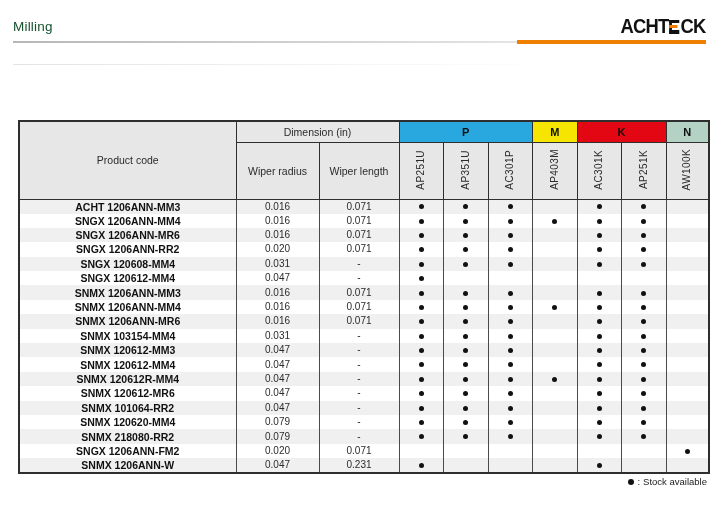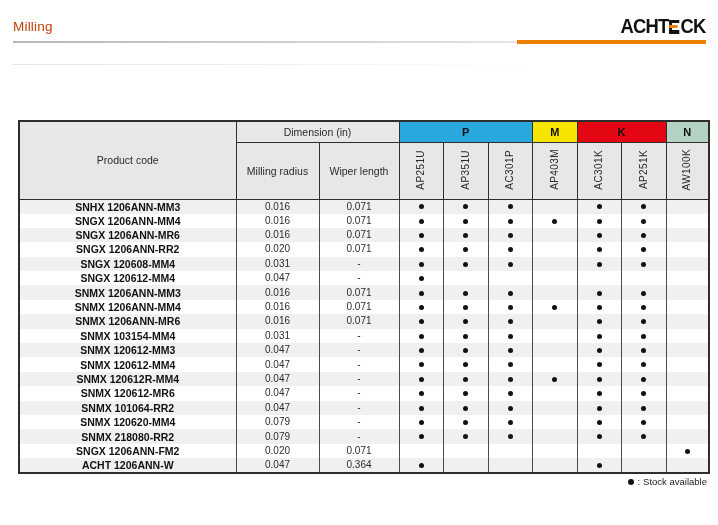"Milling" .page-title { color: #c2410c -> #14532d }
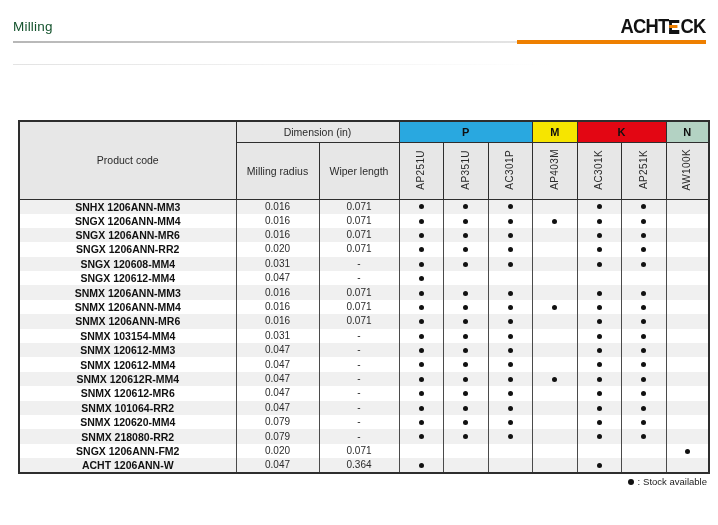"Milling radius" th { text: Milling -> Wiper }
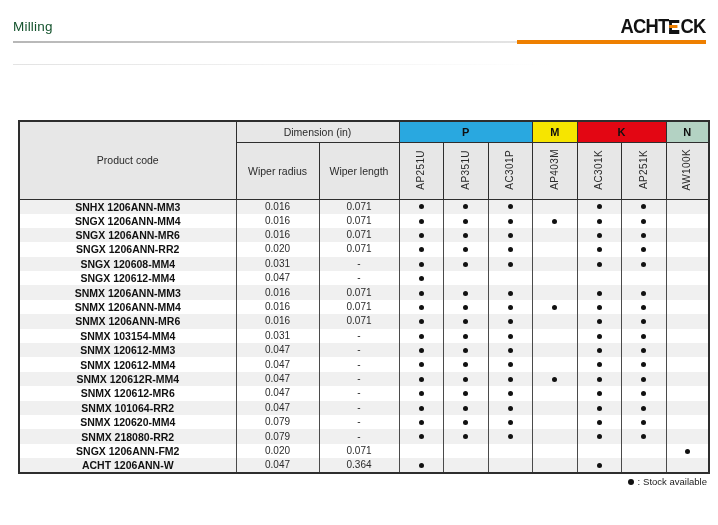"SNHX 1206ANN-MM3" td.code { text: SNHX -> ACHT }
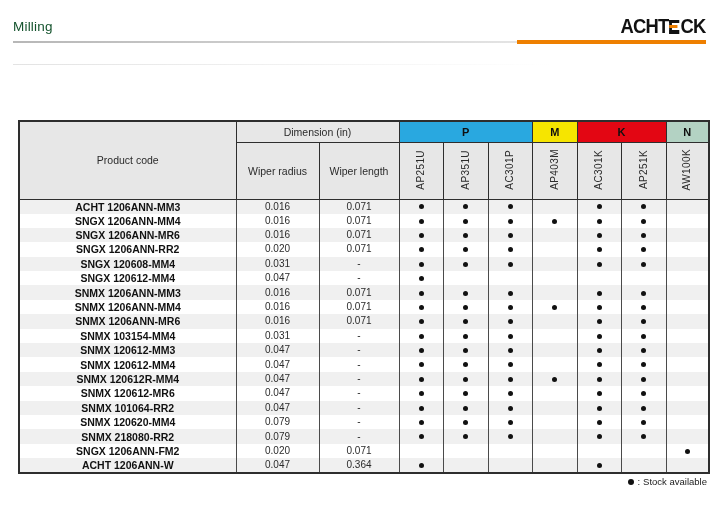"ACHT 1206ANN-W" td.code { text: ACHT -> SNMX }
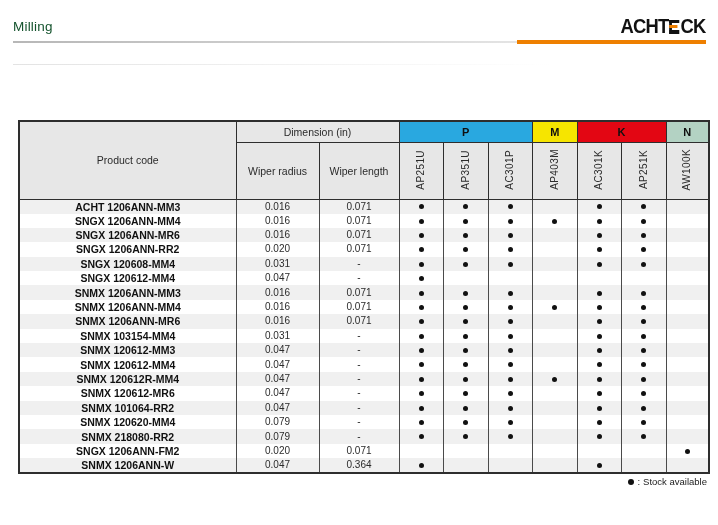"0.364" td { text: 0.364 -> 0.231 }
